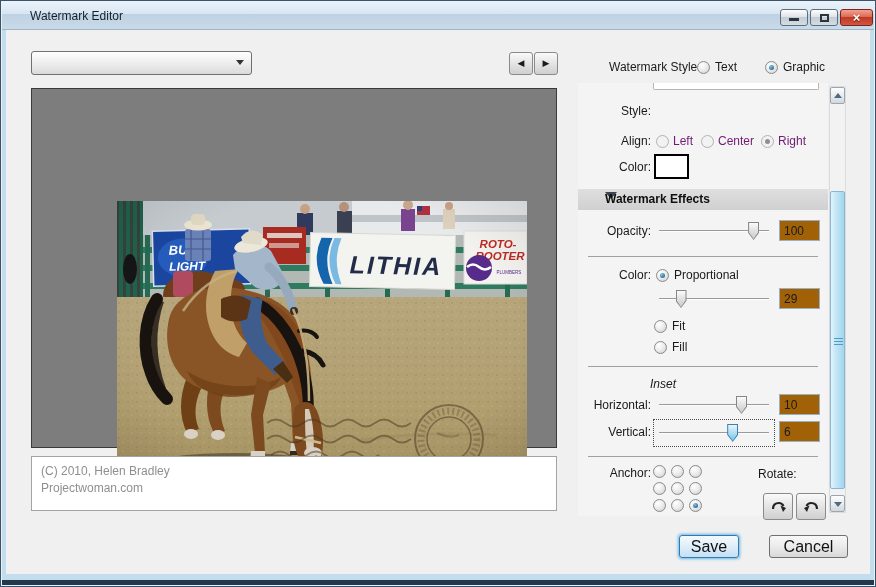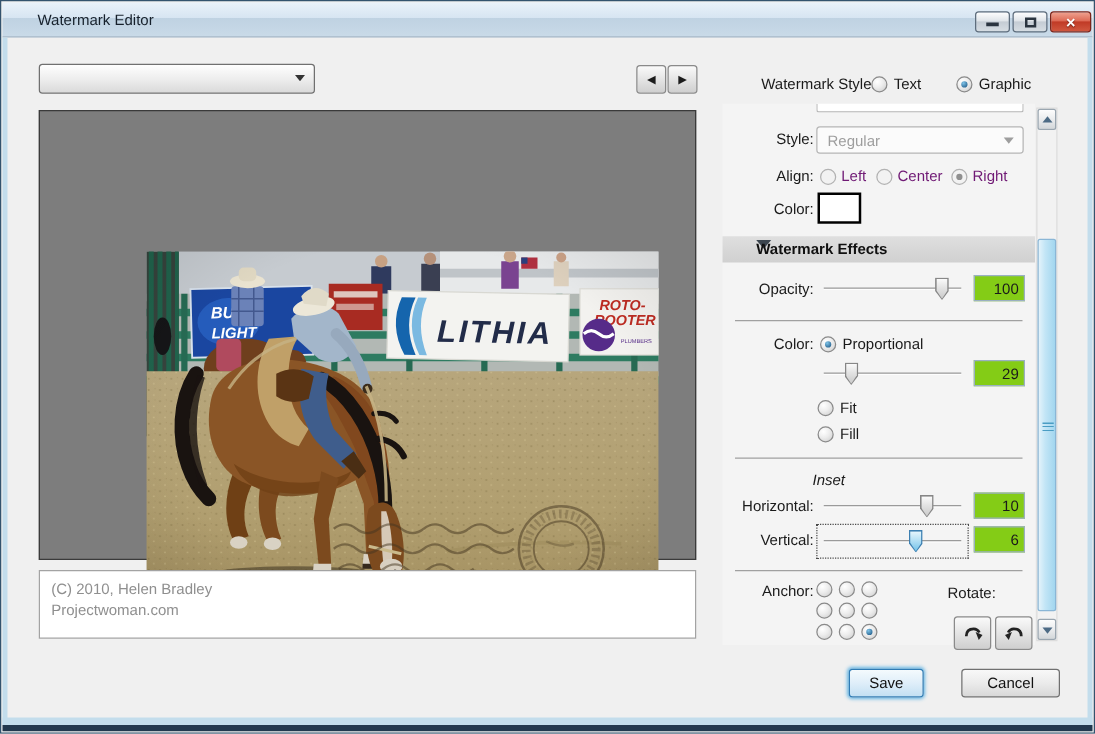"Regular" div.combo { html: <div> <span>Regular</span> <span></span> </div> -> none }
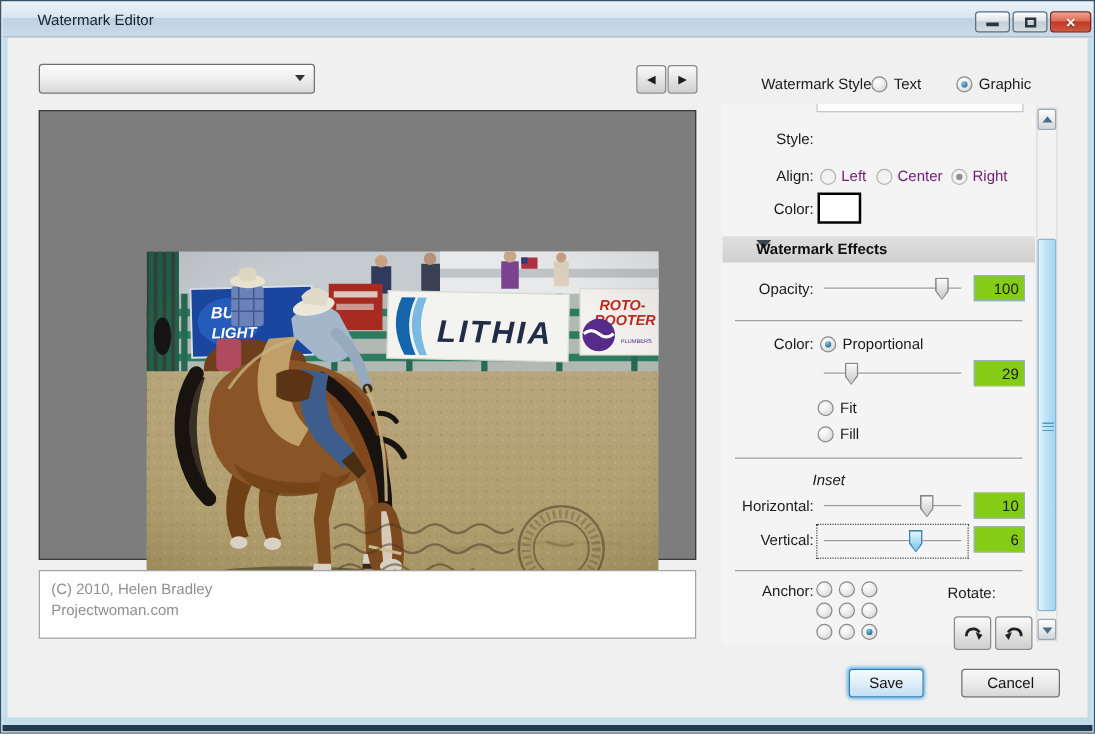"100" .numbox { background: #84cc16 -> #a16207; text-align: right -> none }
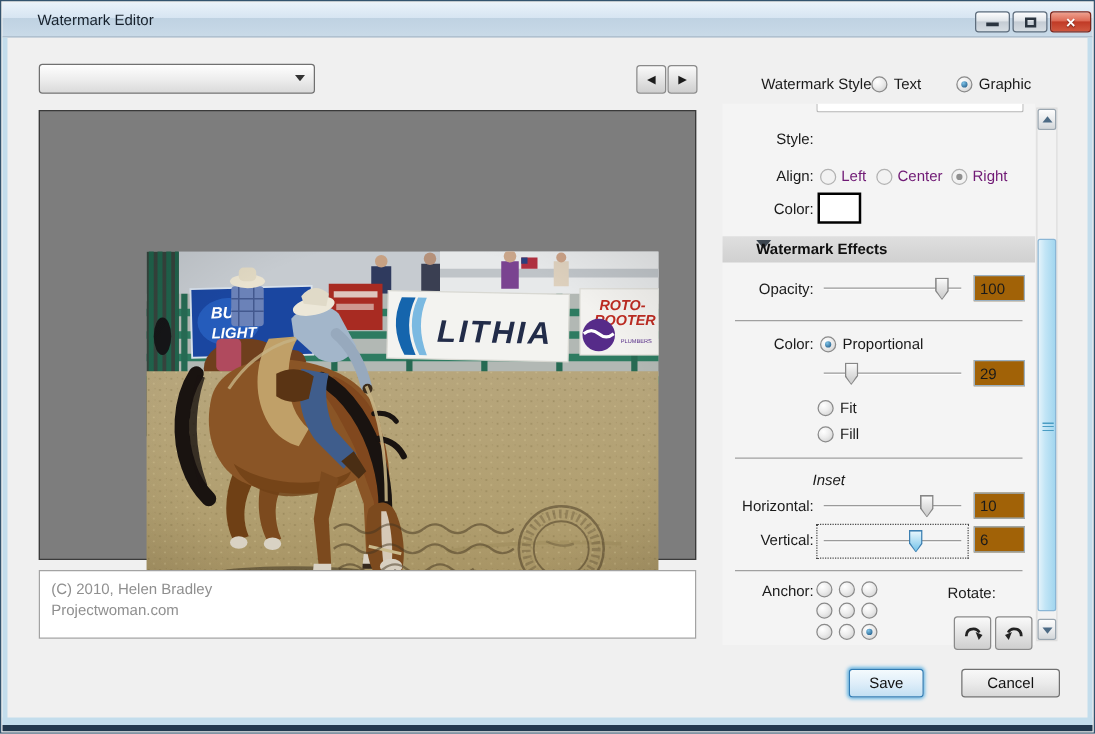"Save" .btn { font-size: 12px -> 16px }
